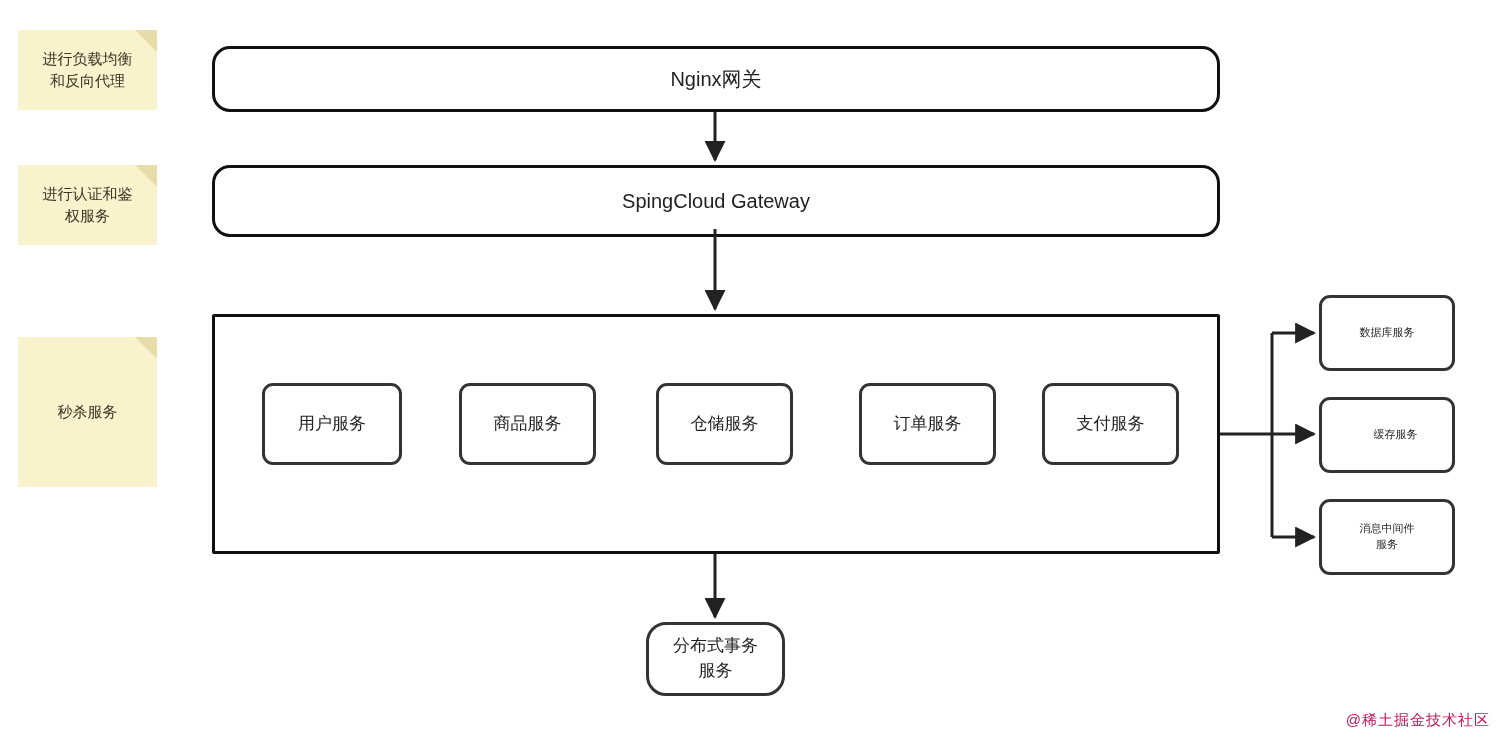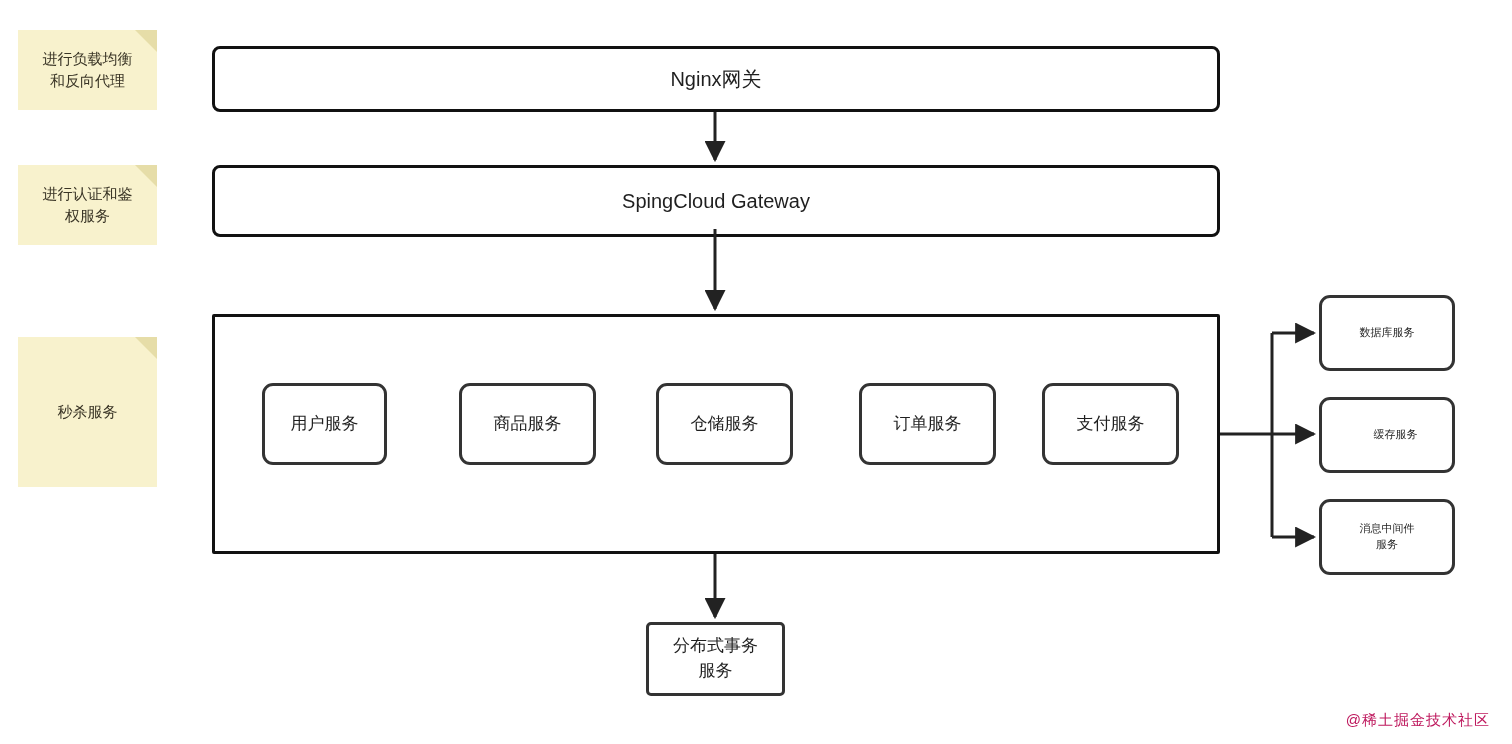"Nginx网关" .wide-box { border-radius: 8px -> 18px }
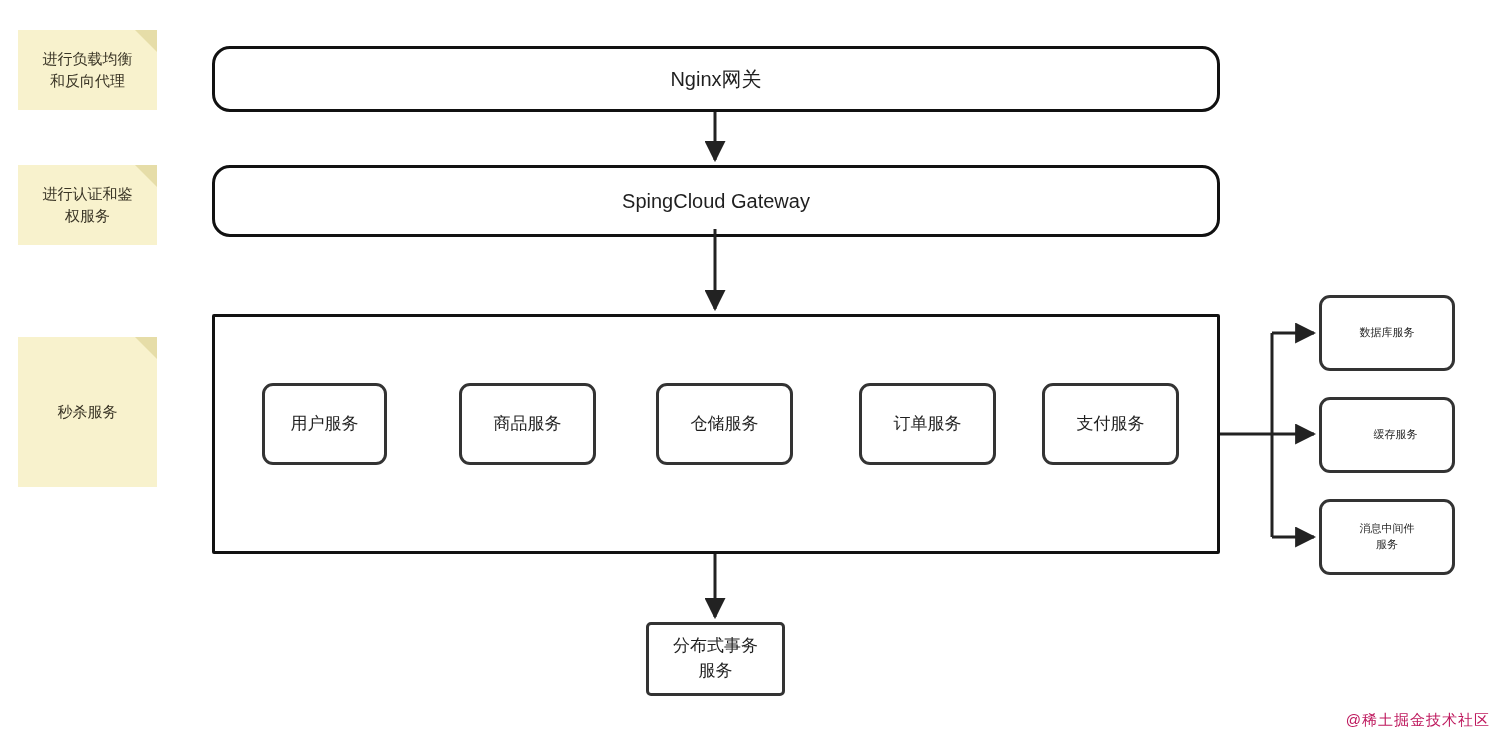"用户服务" div.box { width: 125px -> 140px }
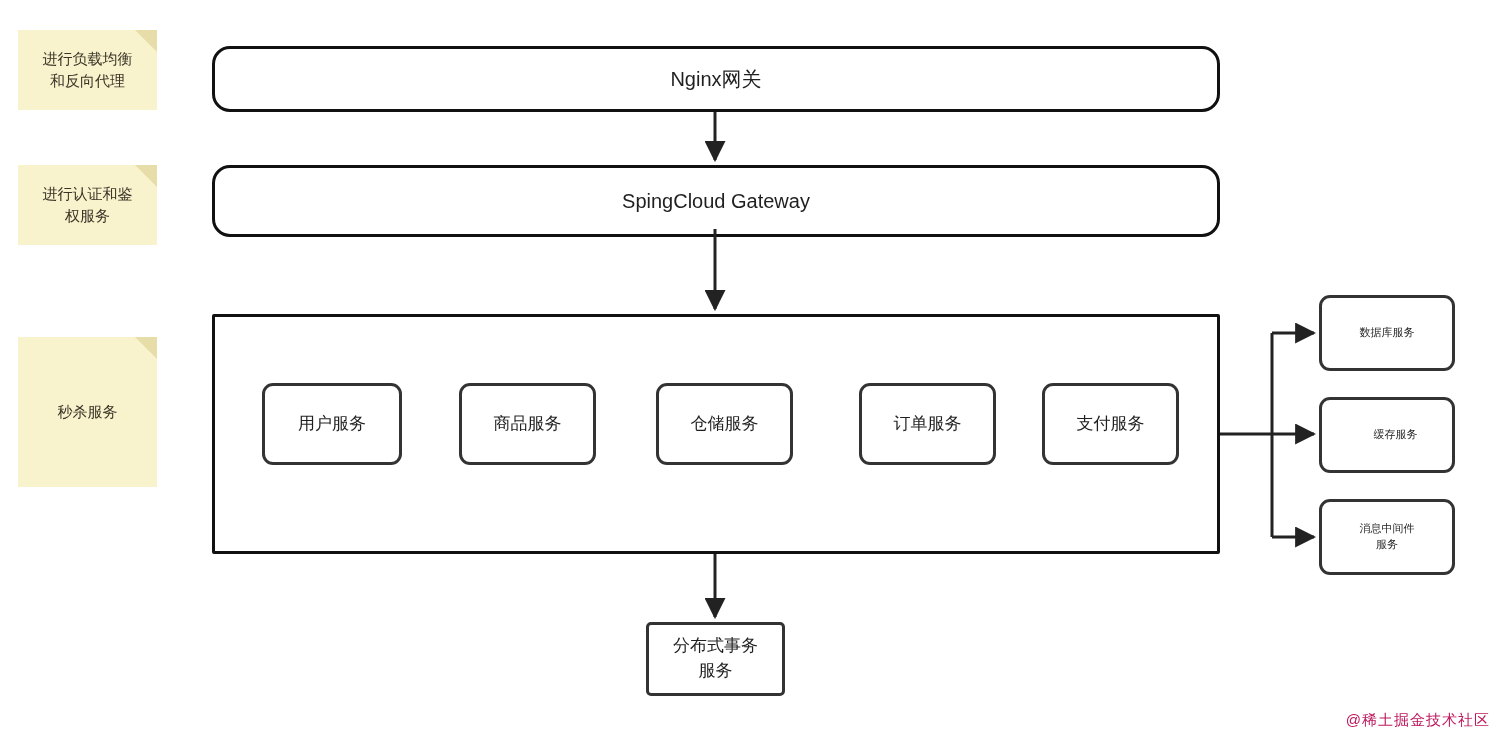"分布式事务" .bottom-box { border-radius: 5px -> 20px }
